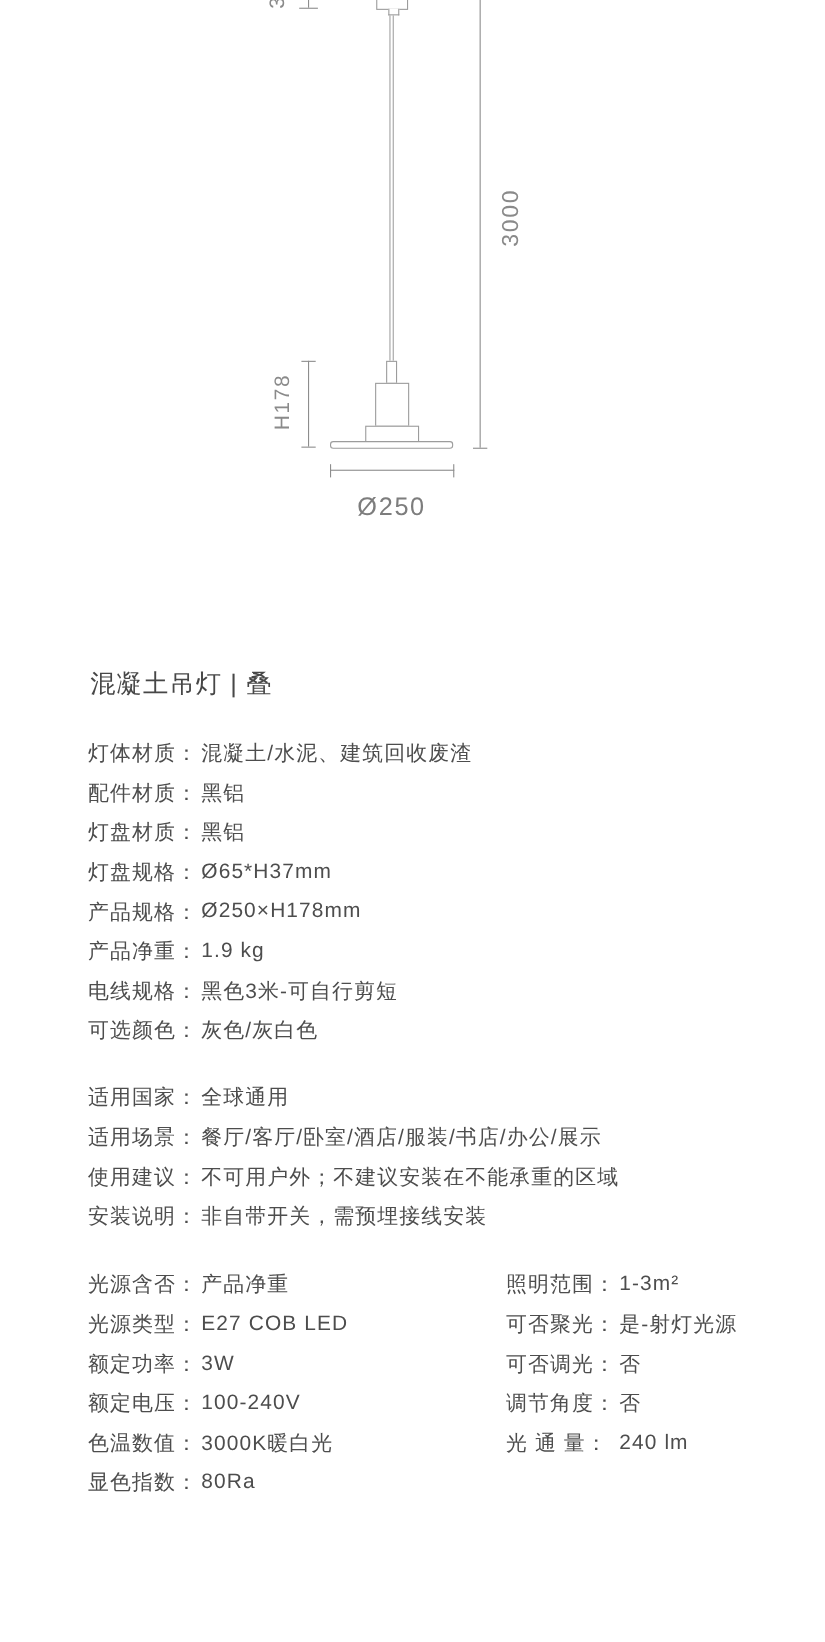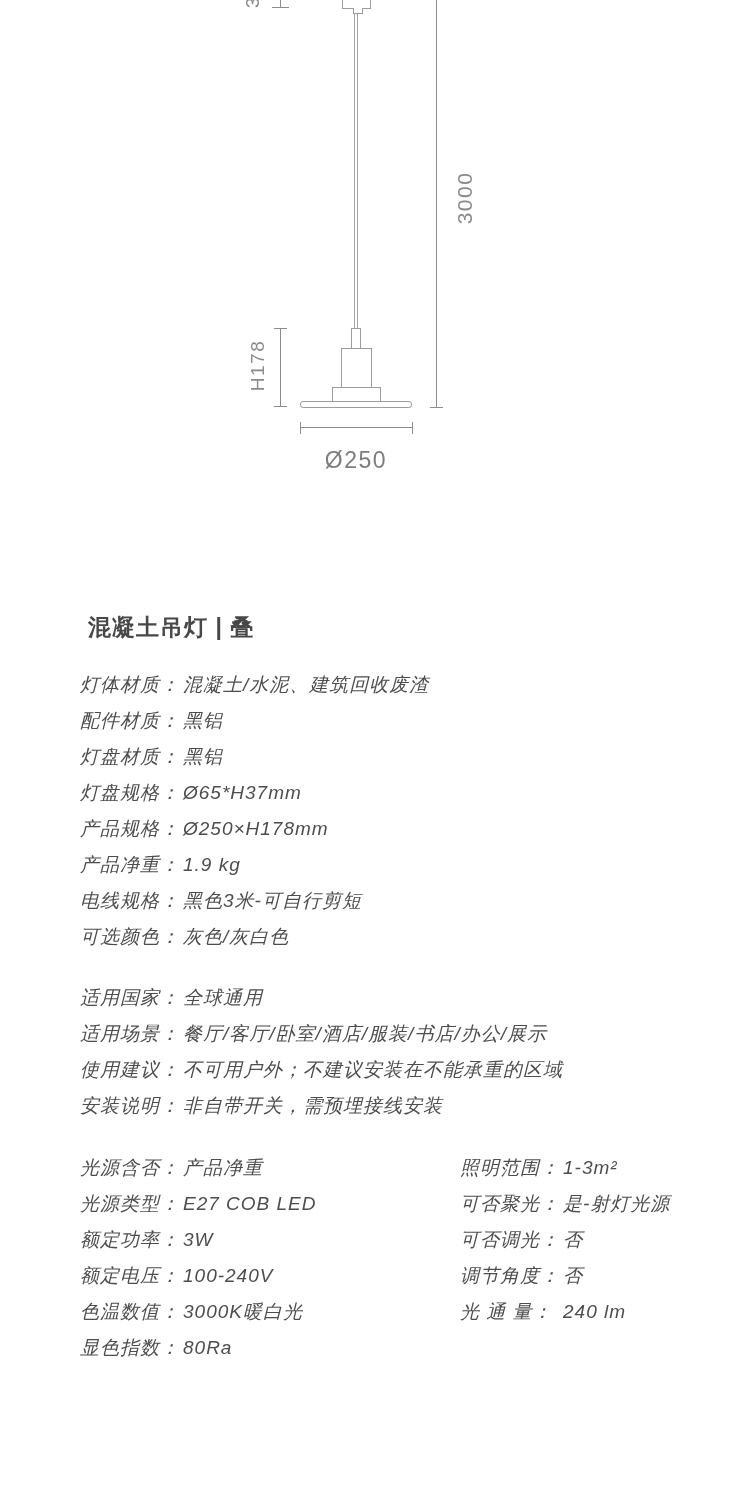"混凝土吊灯 | 叠" .title { font-weight: bold -> normal; margin: 8px -> 2px }
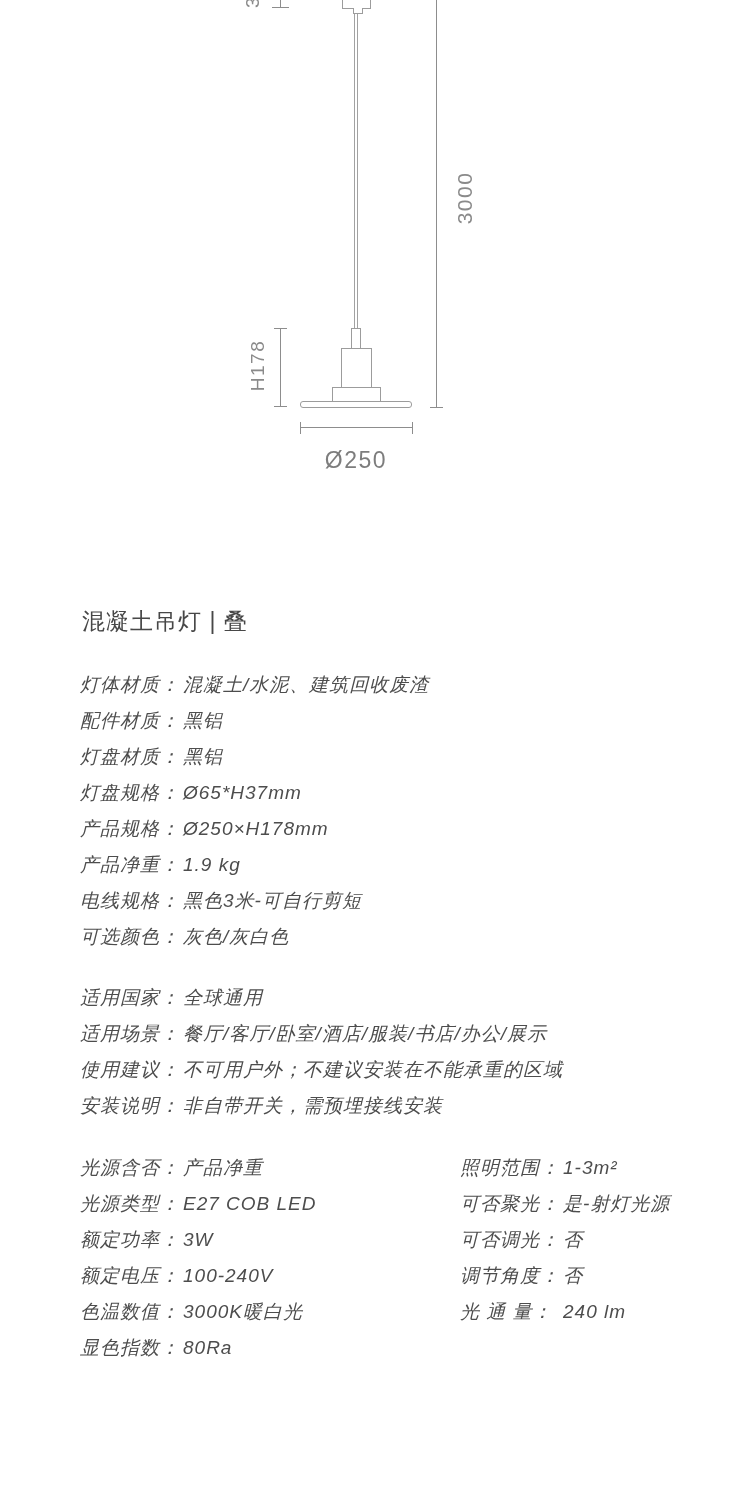"灯体材质：" .spec-list { font-style: italic -> none }
